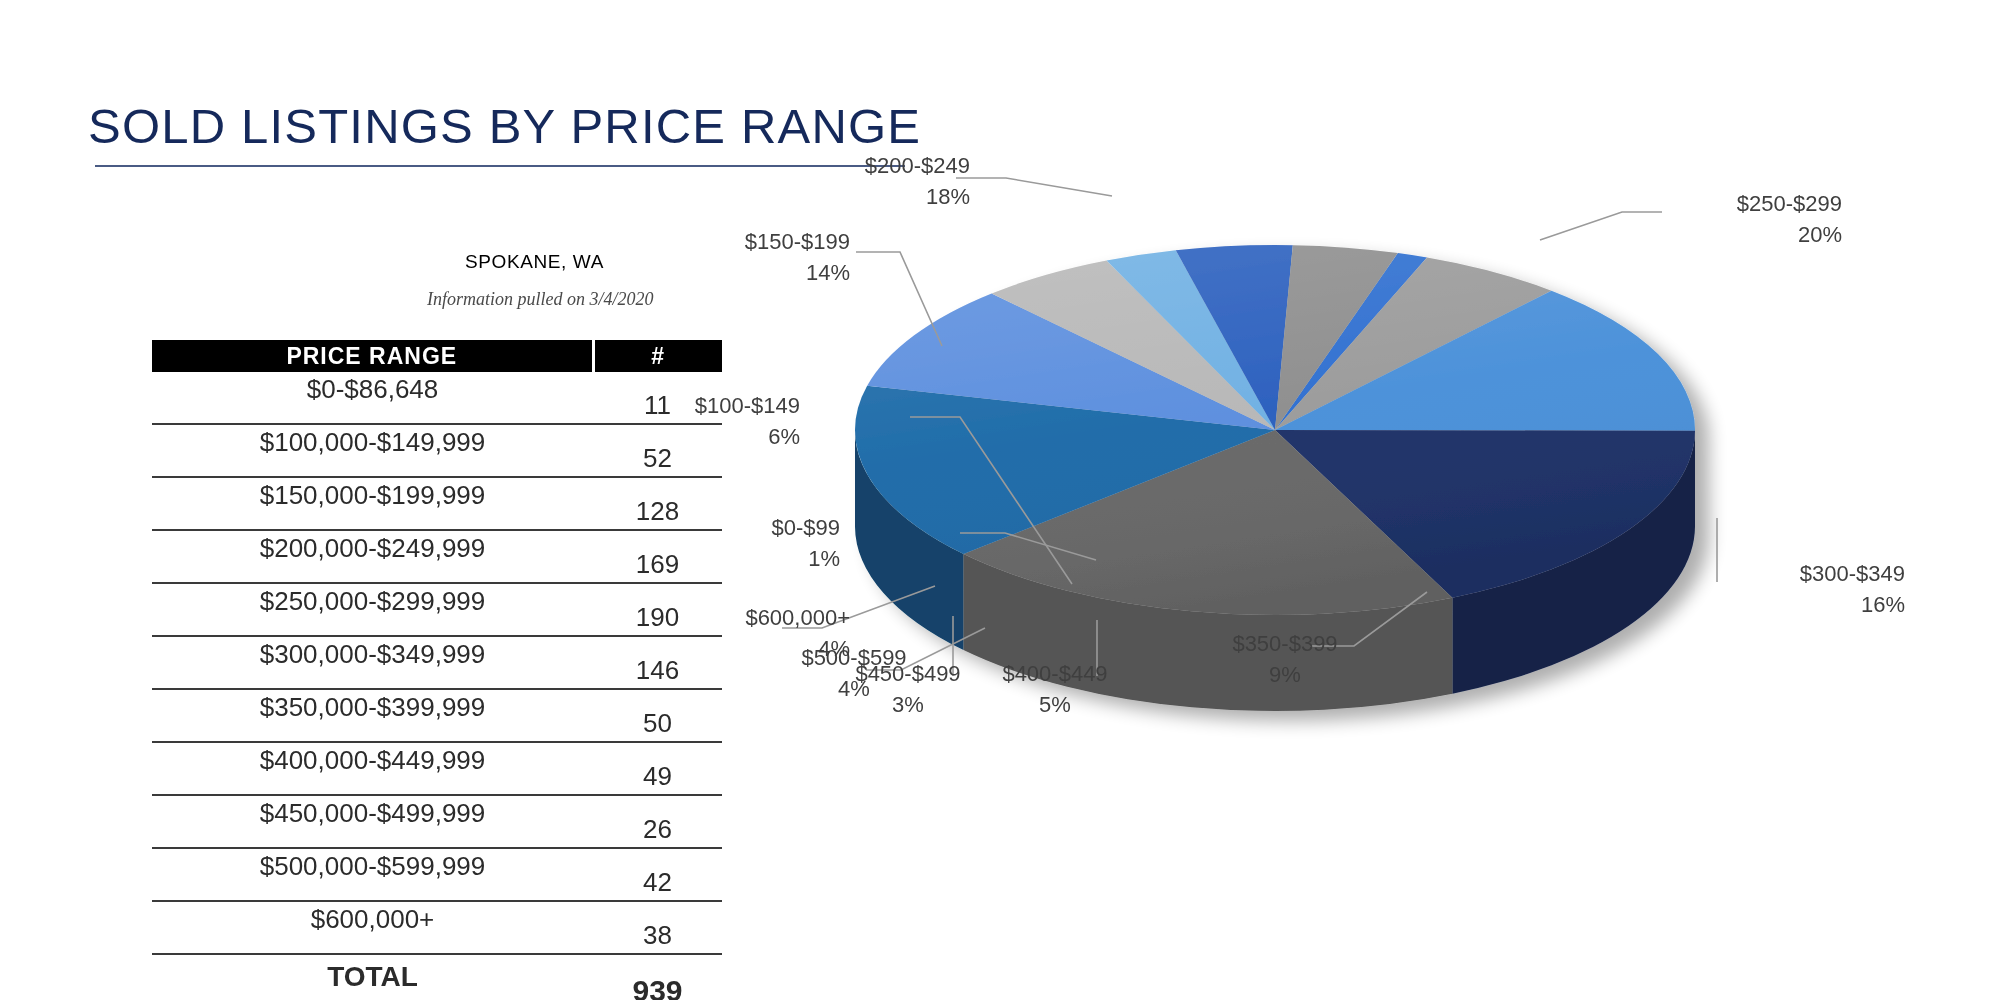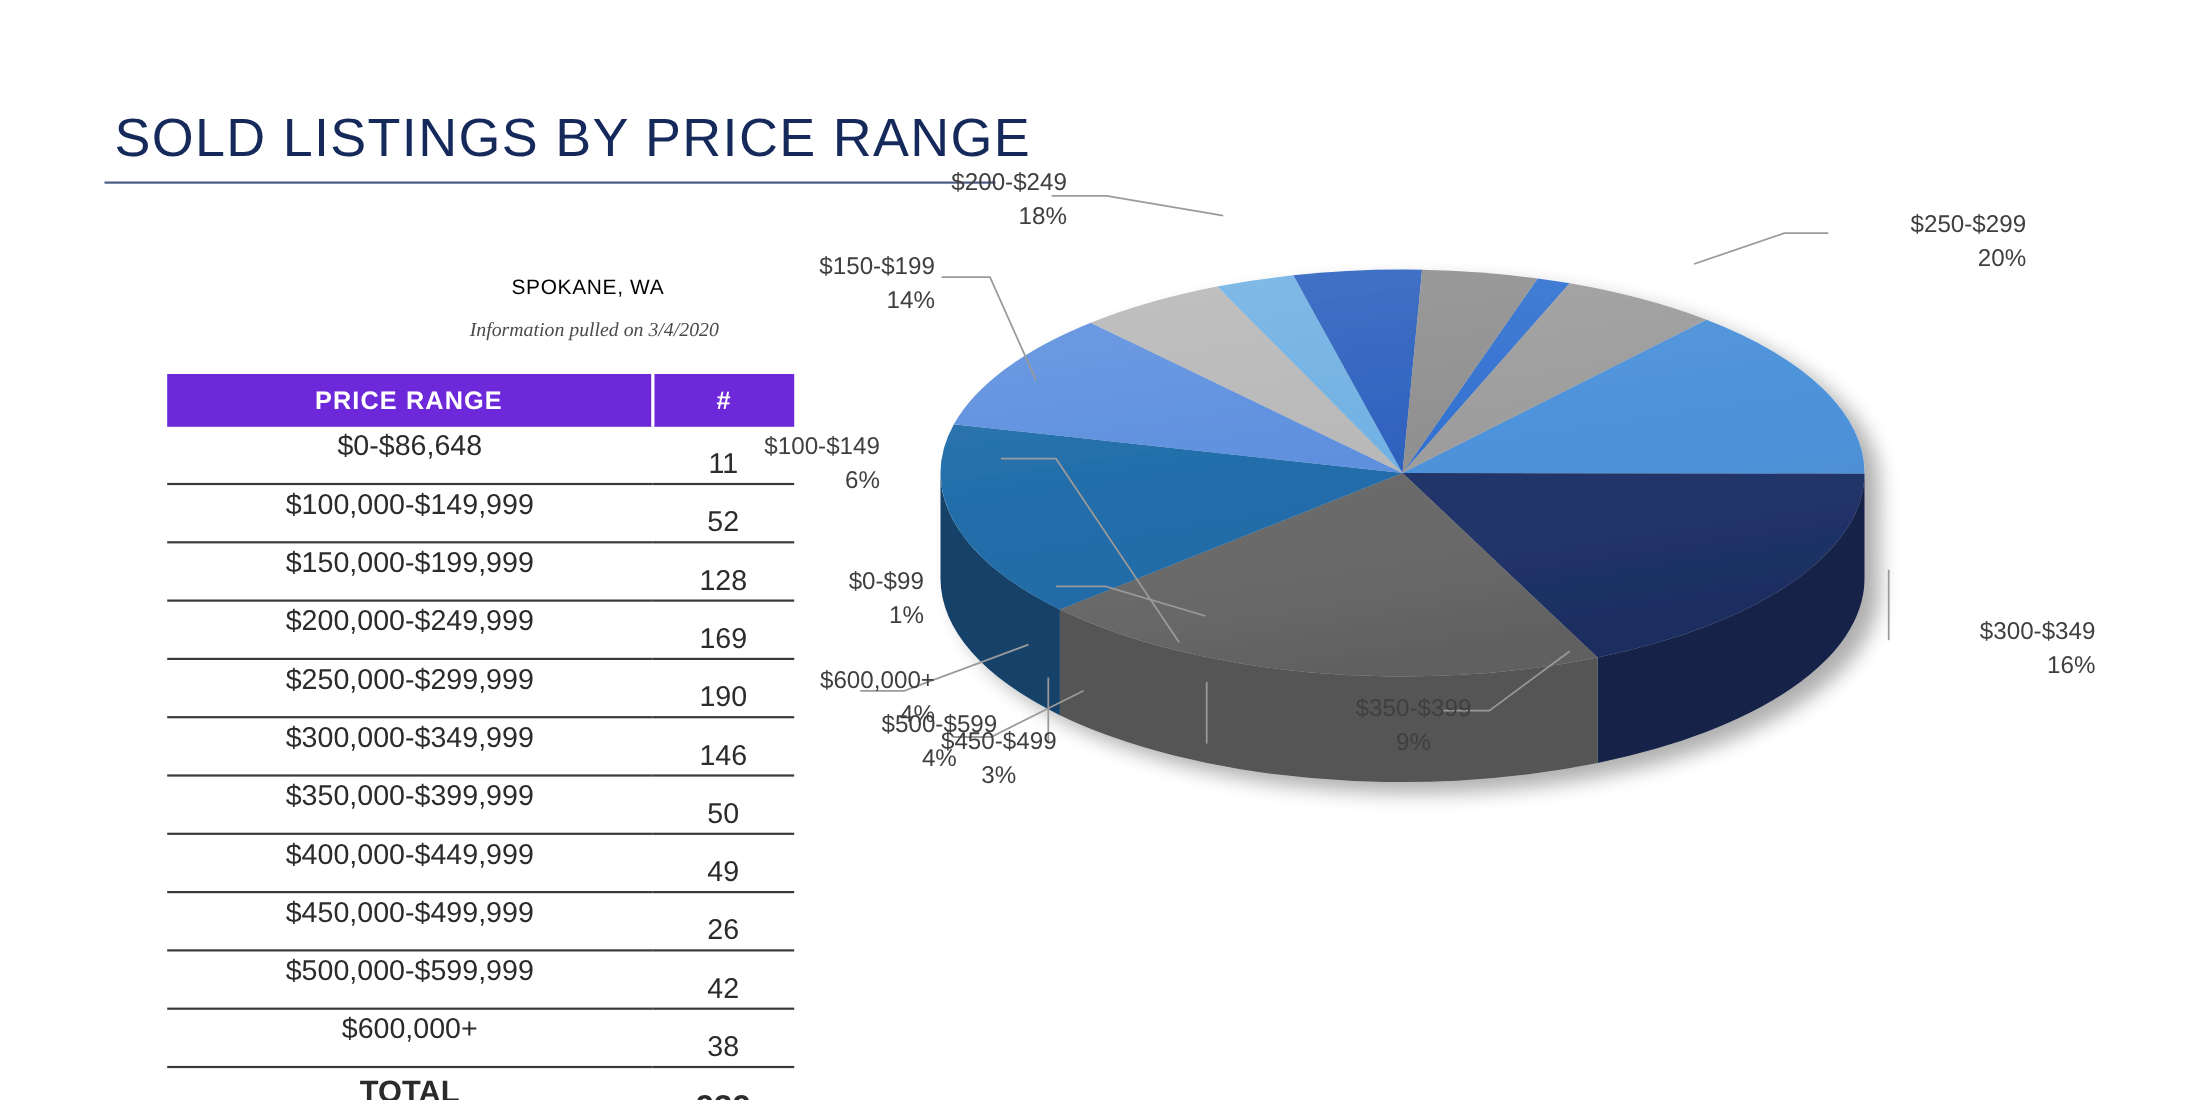"SOLD LISTINGS BY PRICE RANGE" #title { left: 104px -> 88px }
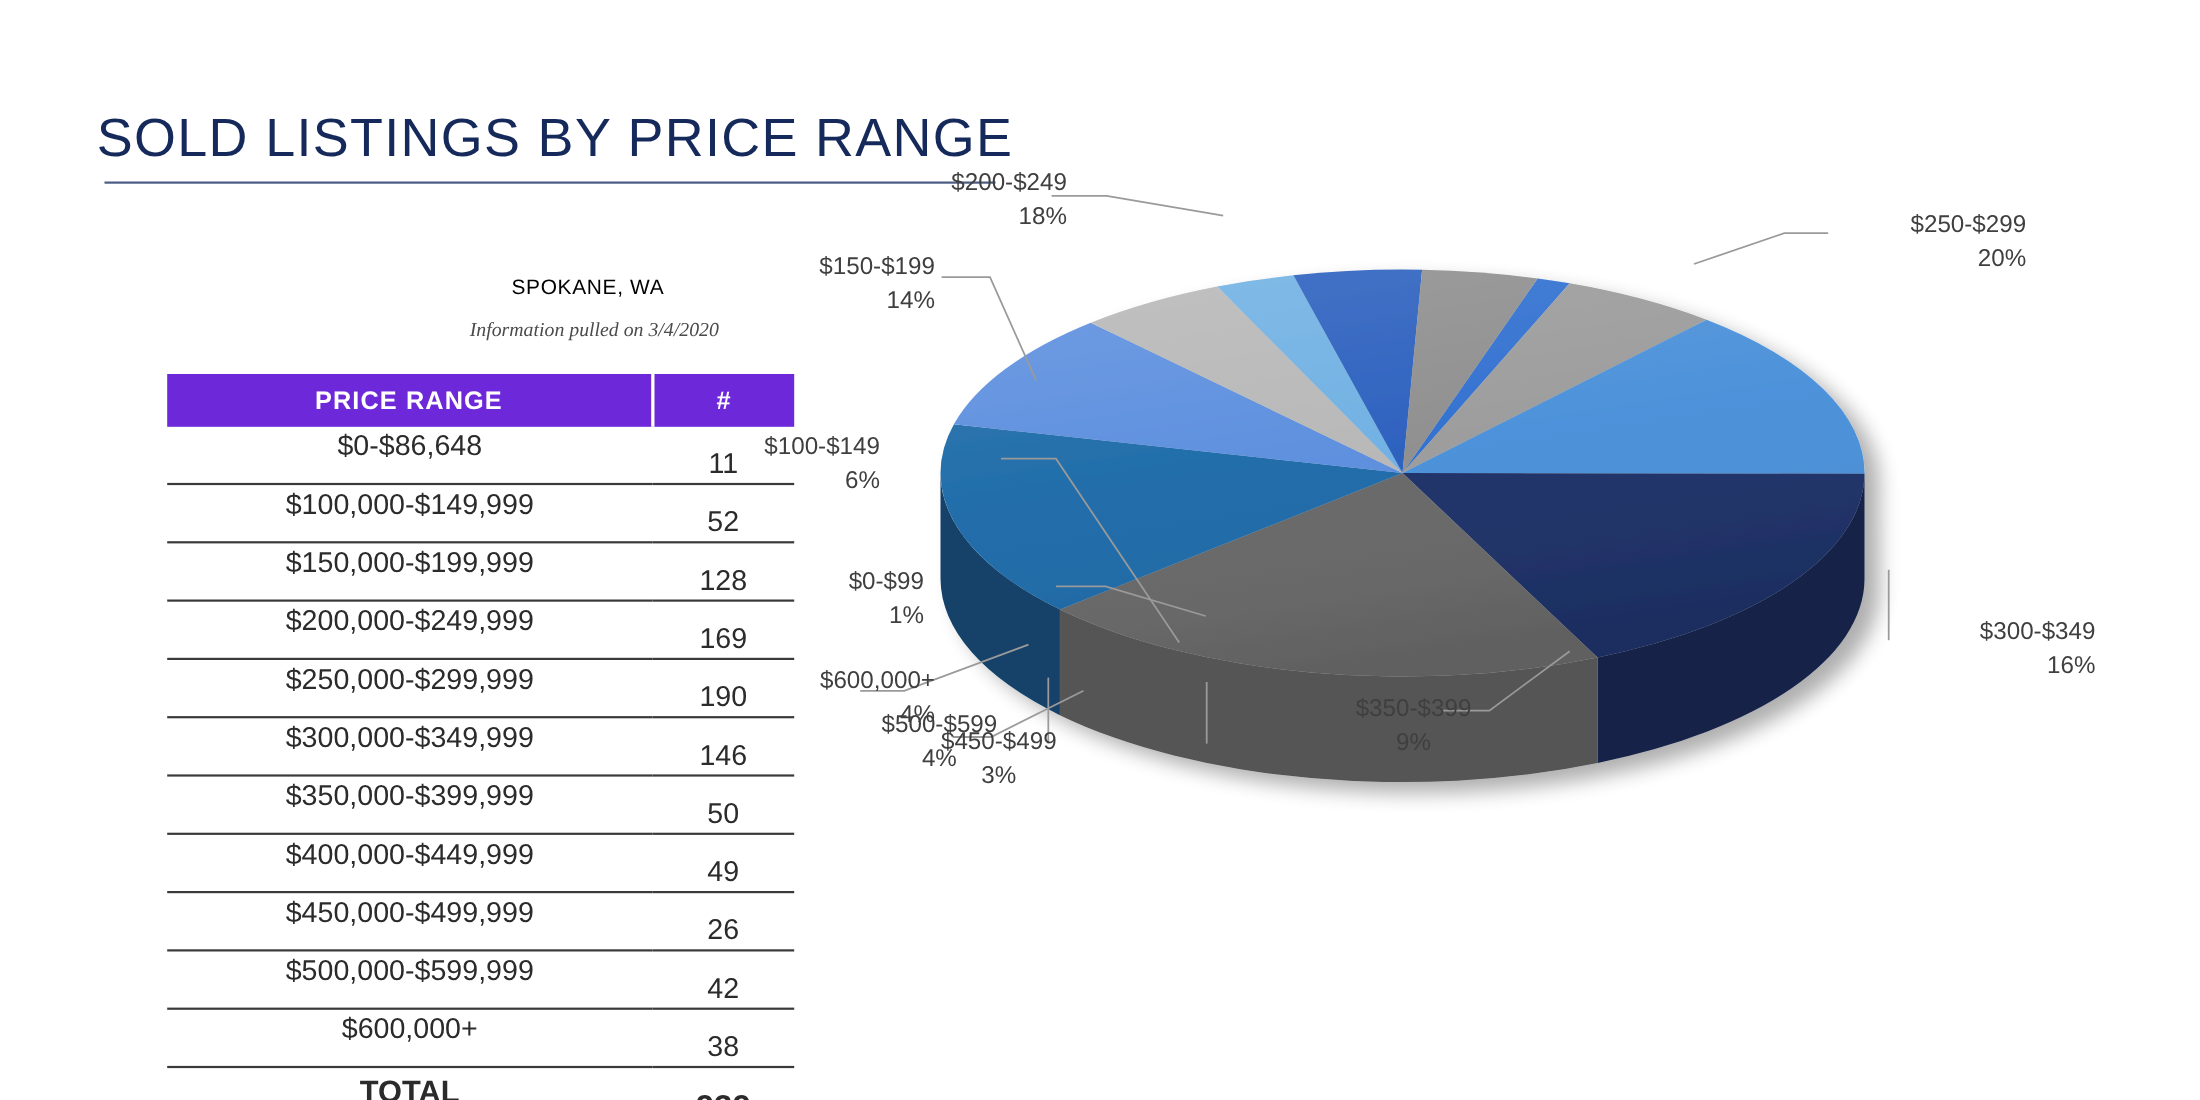"PRICE RANGE" table.data thead th { background: #6d28d9 -> #000000; height: 48px -> 32px }
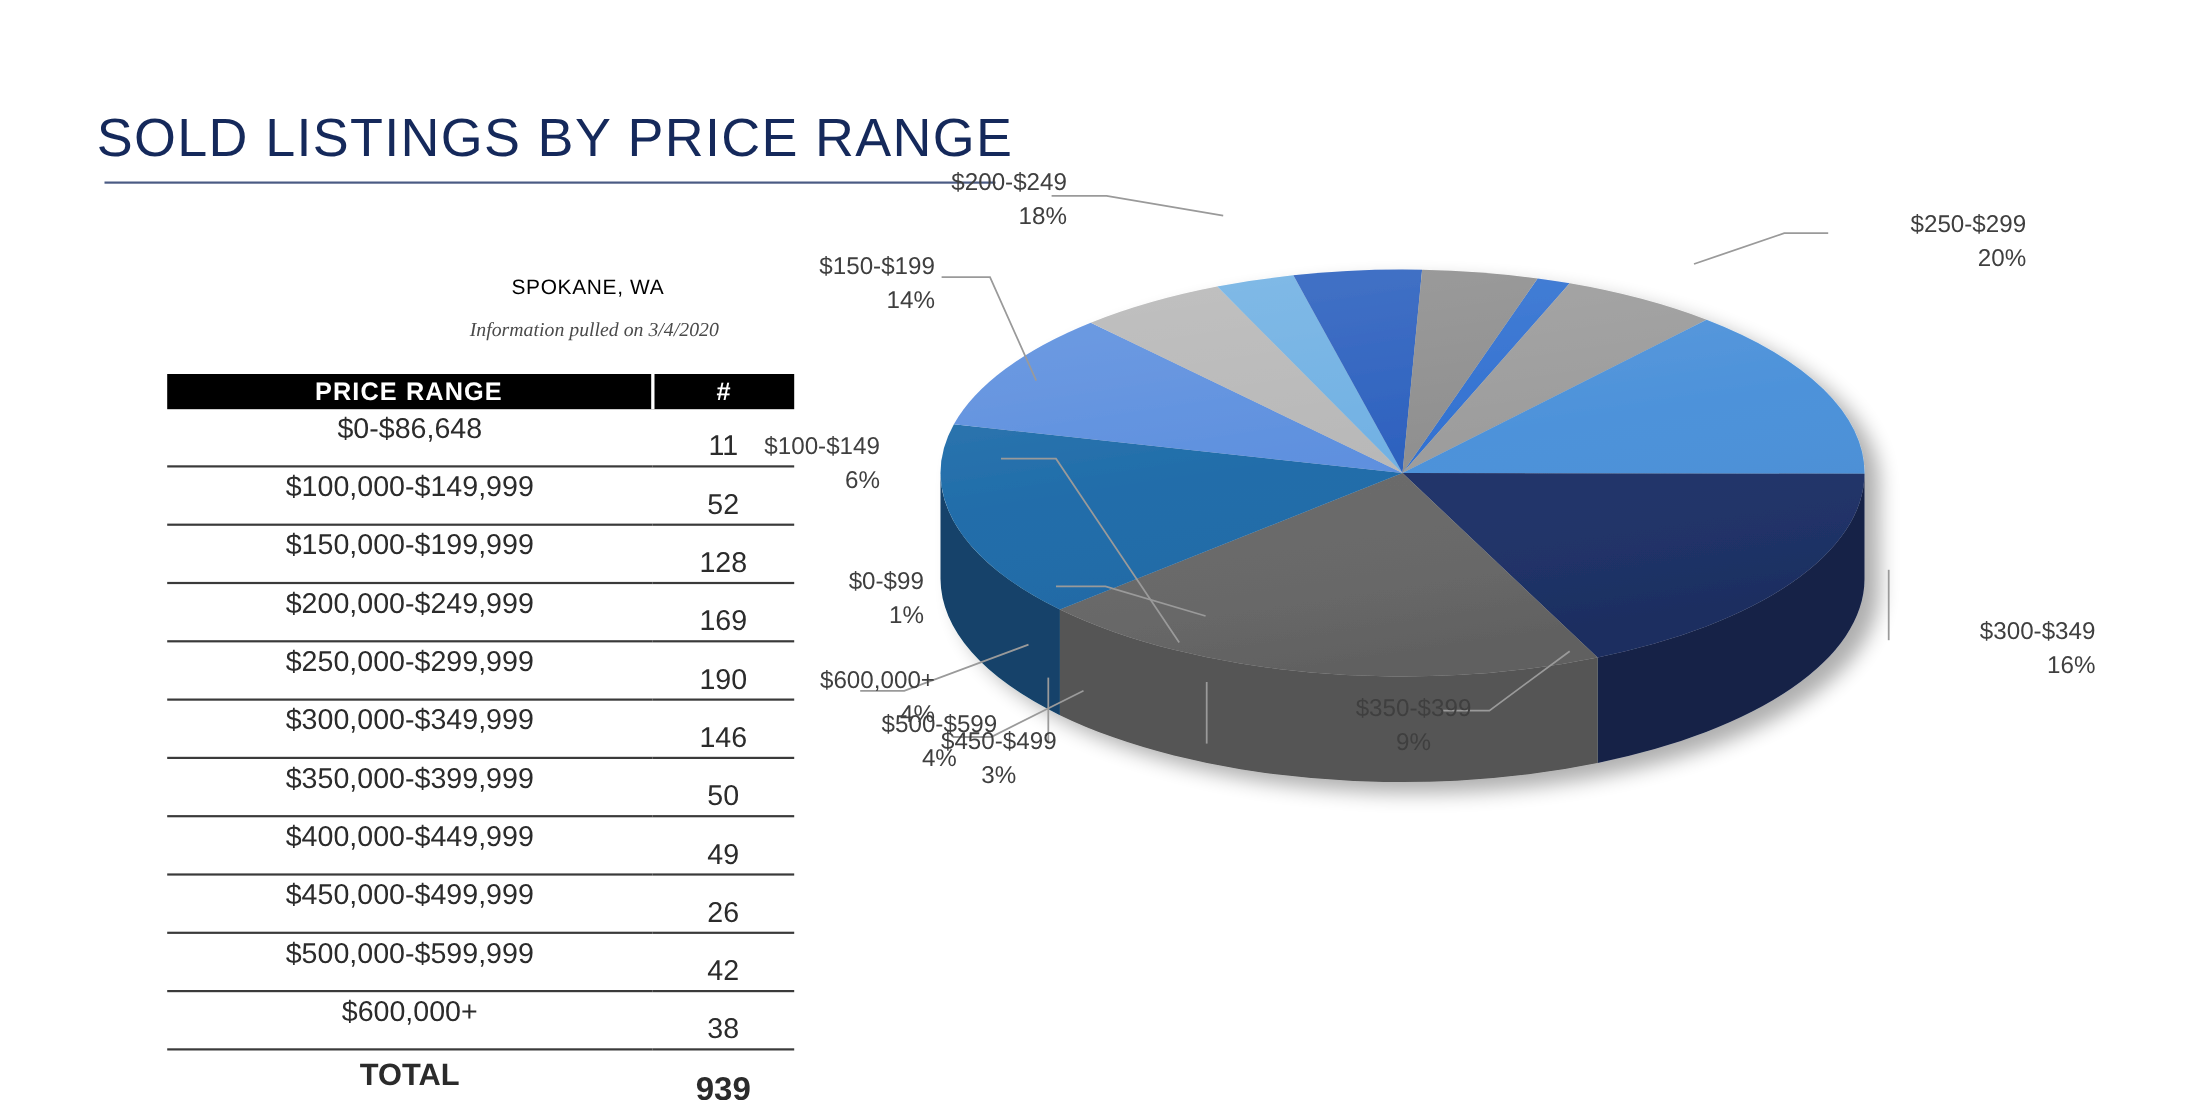"$400-$449" div.lbl { html: none -> <div> <span>$400-$449</span> <span>5%</span> </div> }
